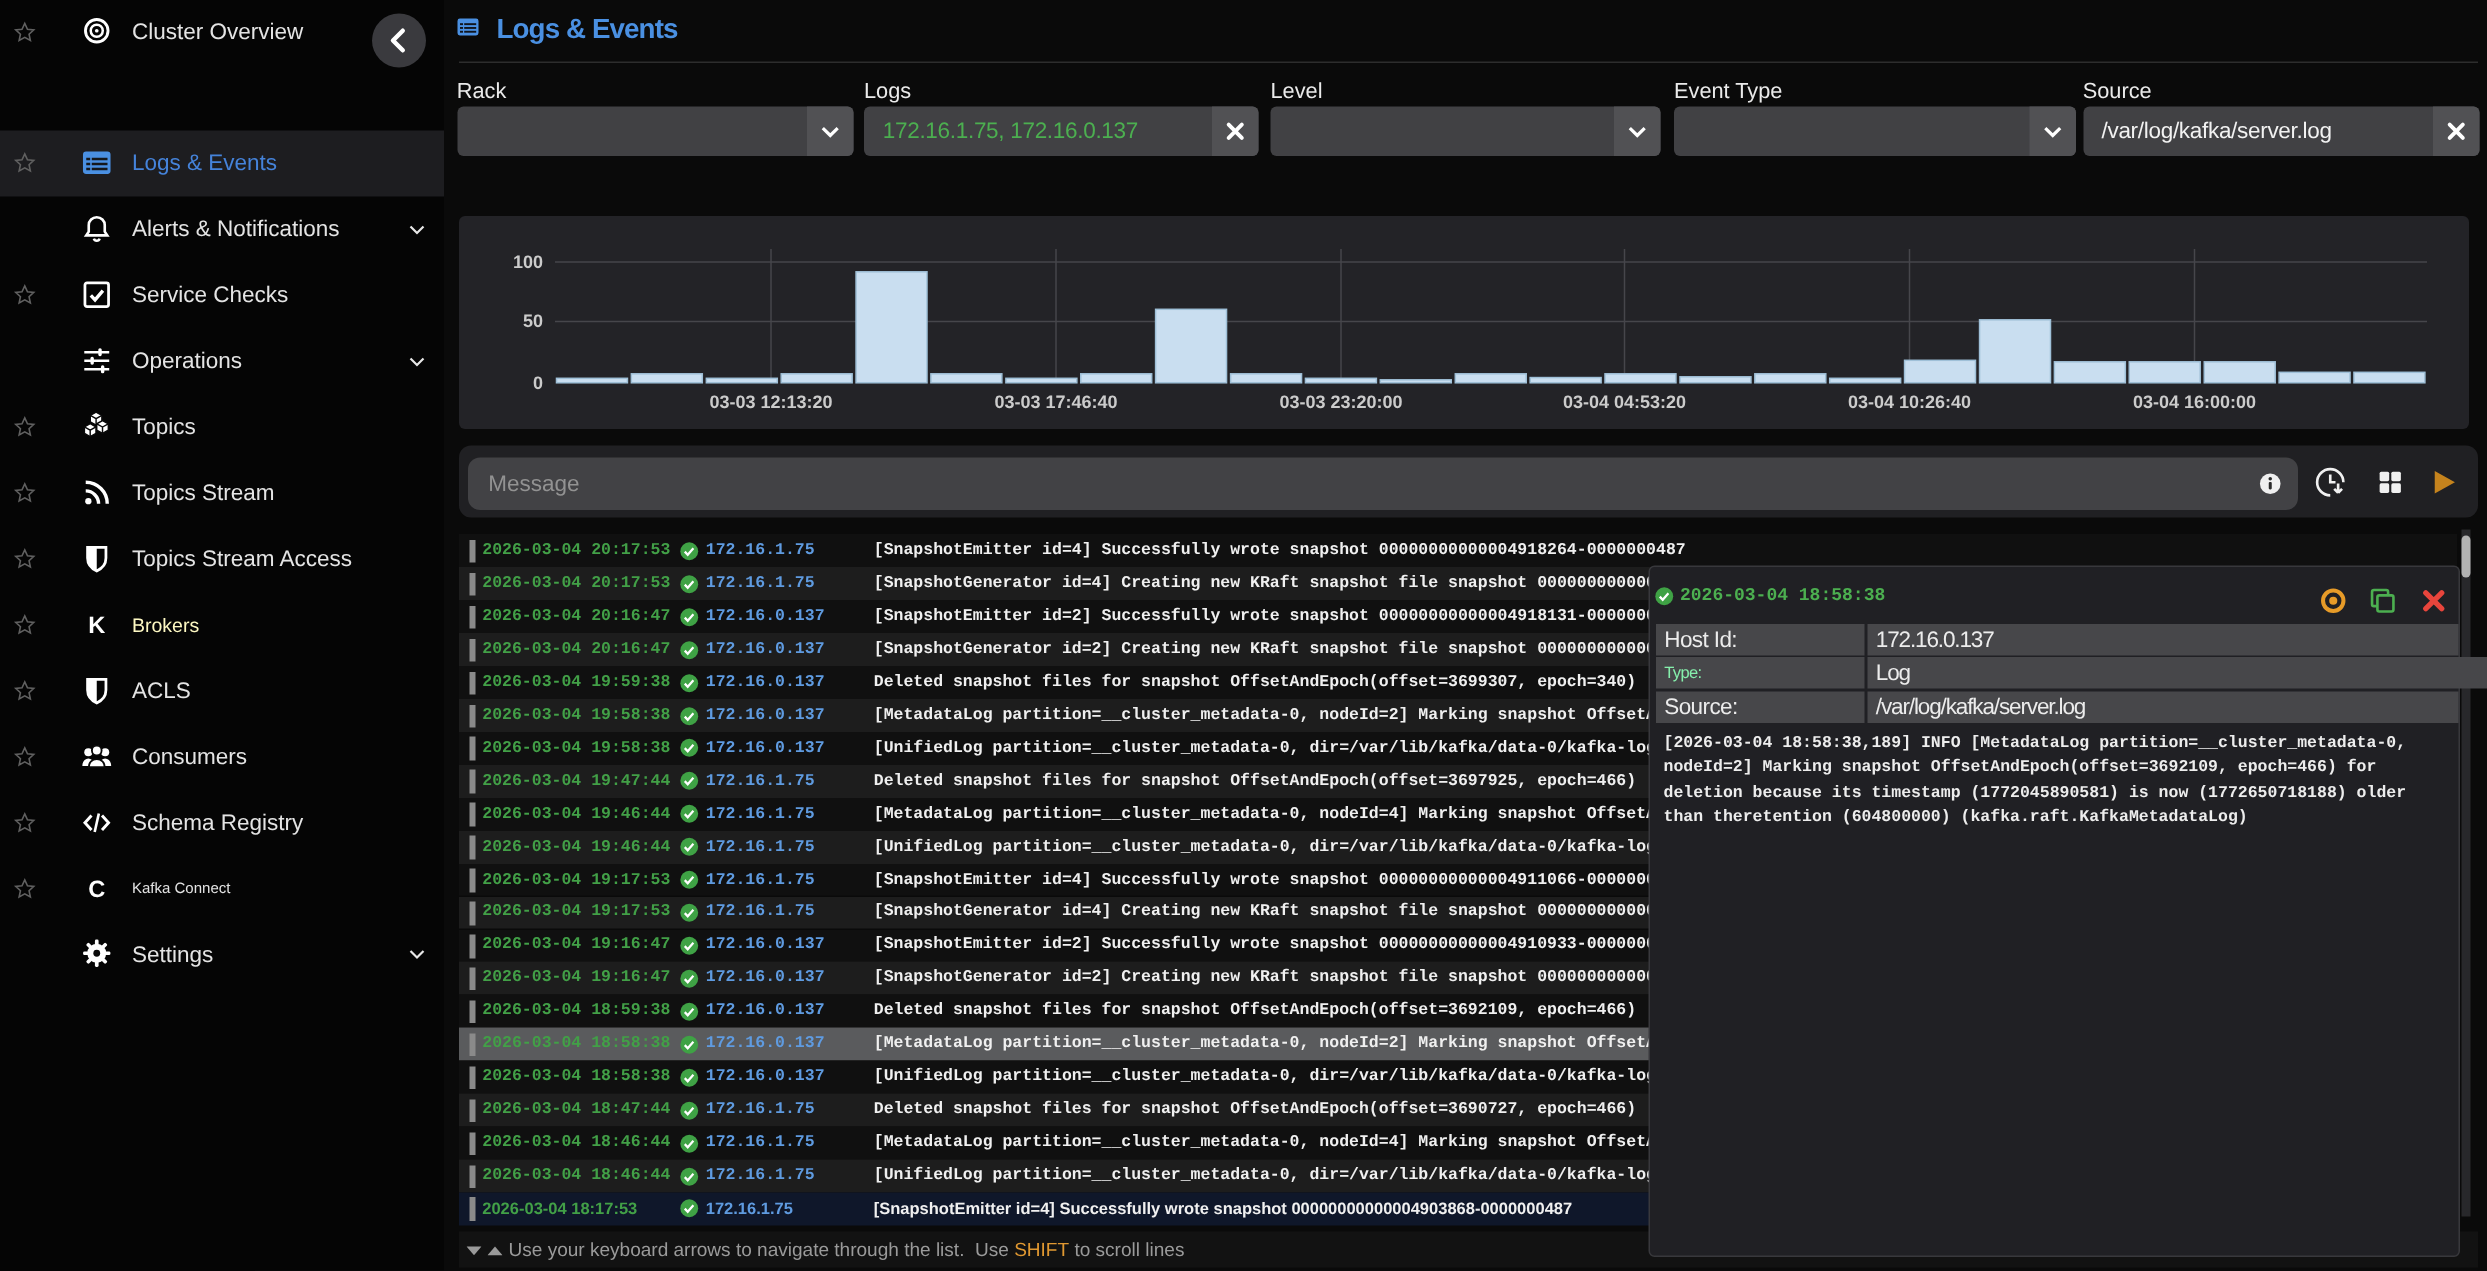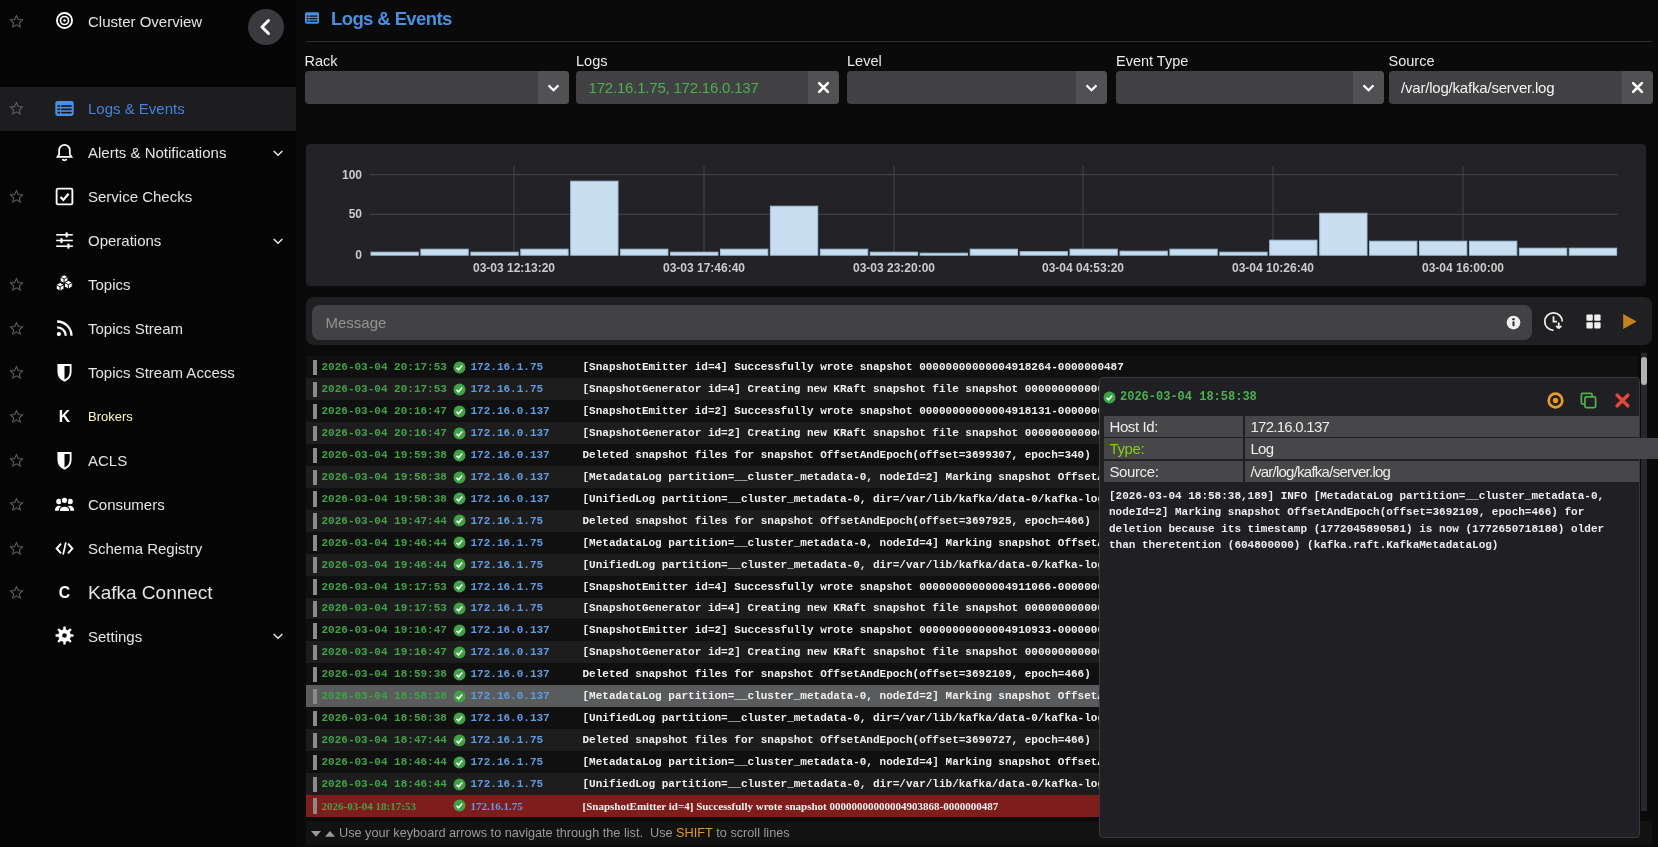"Type:" span { color: #84cc16 -> #86efac; font-size: 15px -> 11px }
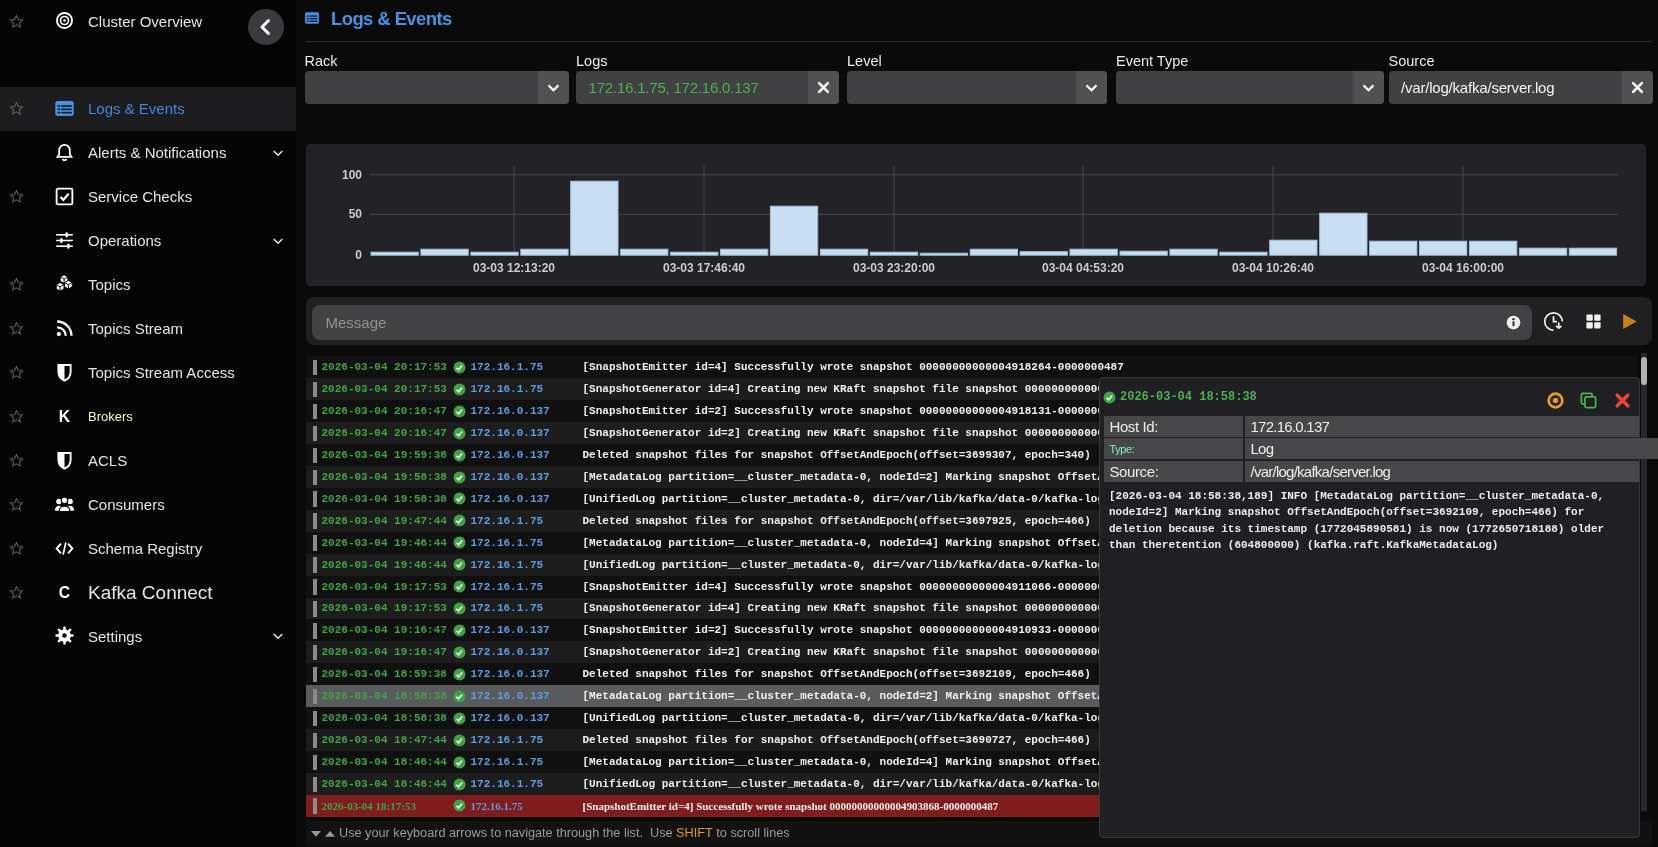"Kafka Connect" div { font-size: 19px -> 10px }
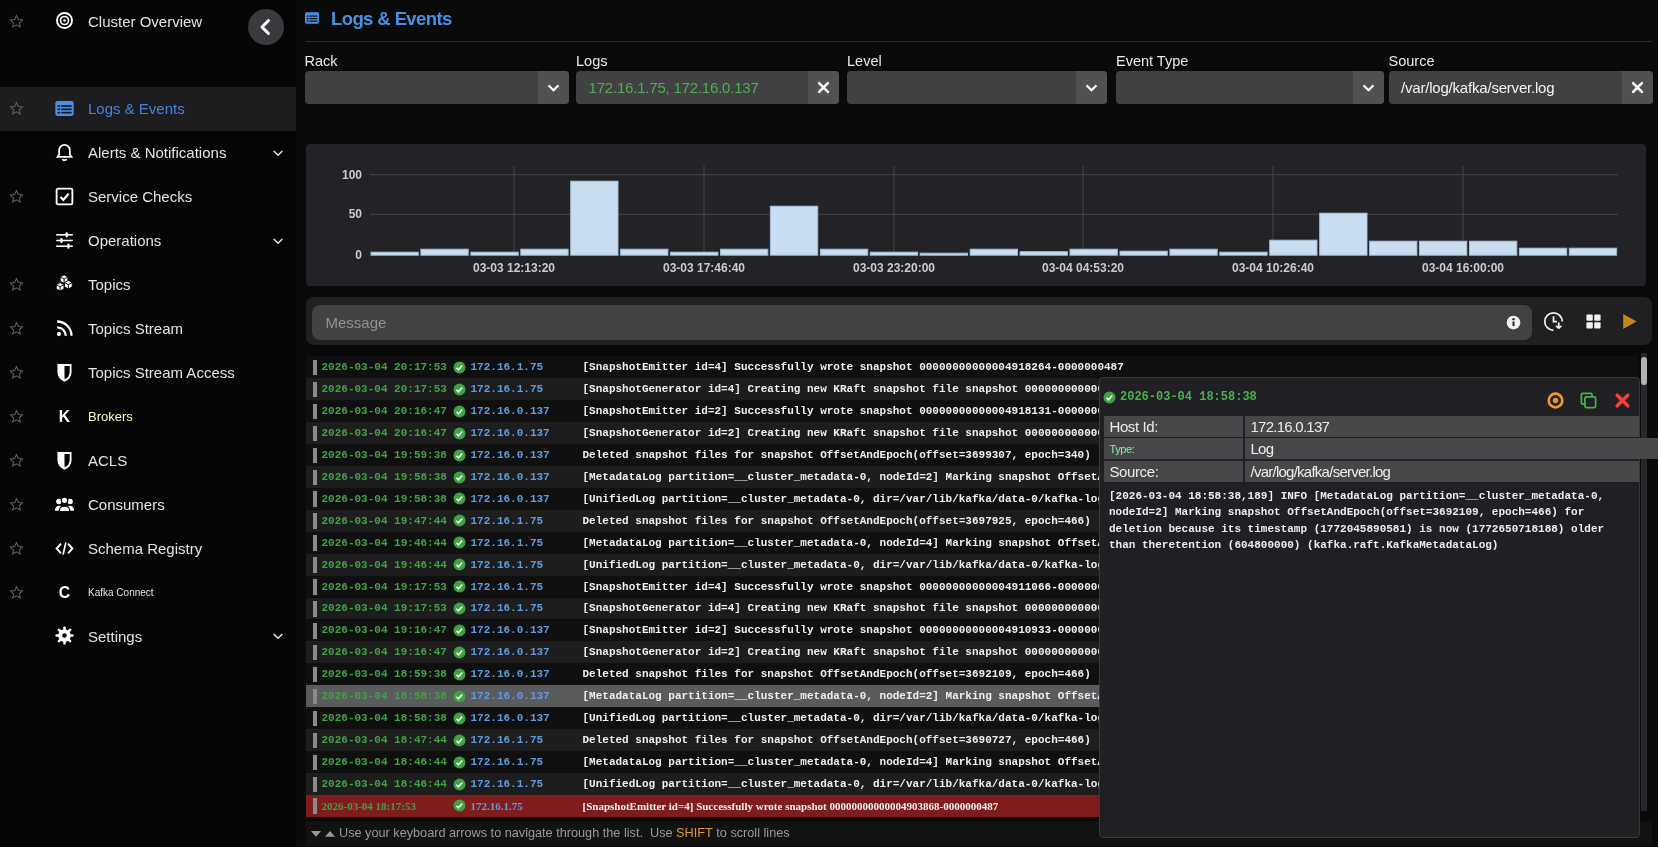"2026-03-04 18:17:53" div { background: #7f1d1d -> #0f172a; font-family: Liberation Serif, serif -> Liberation Sans, sans-serif }
